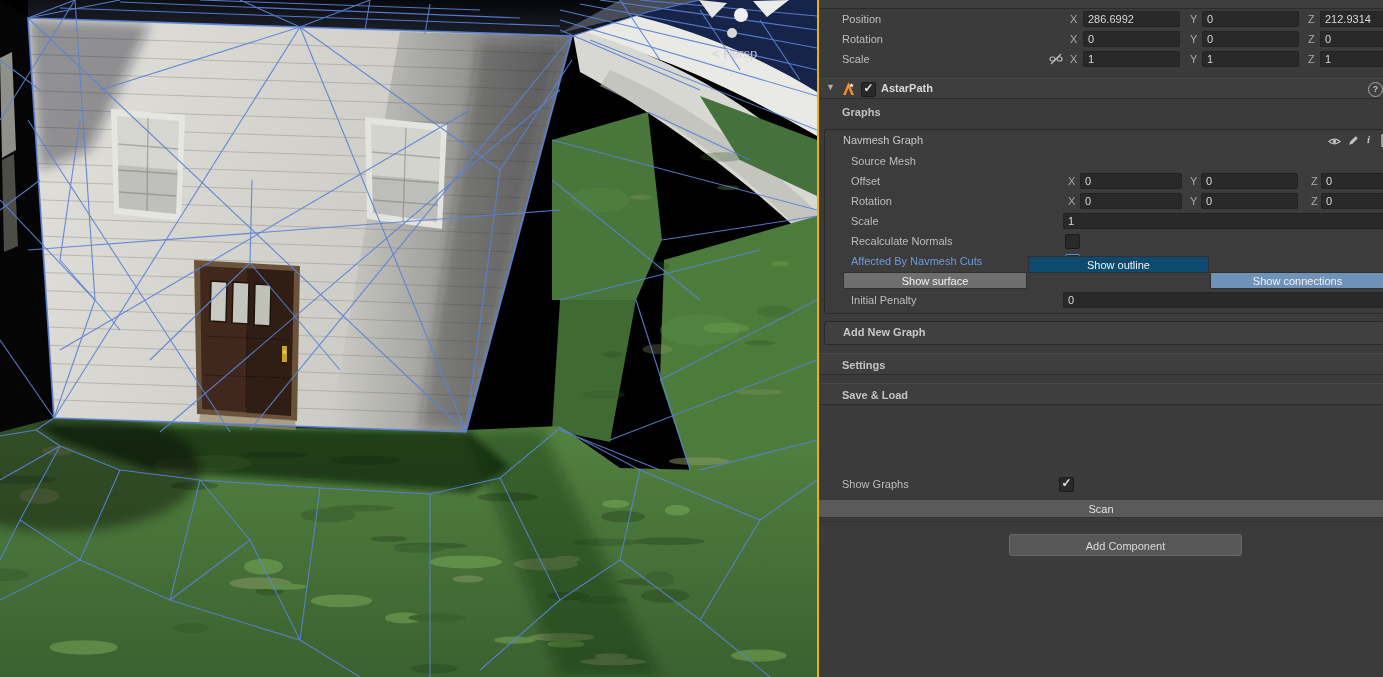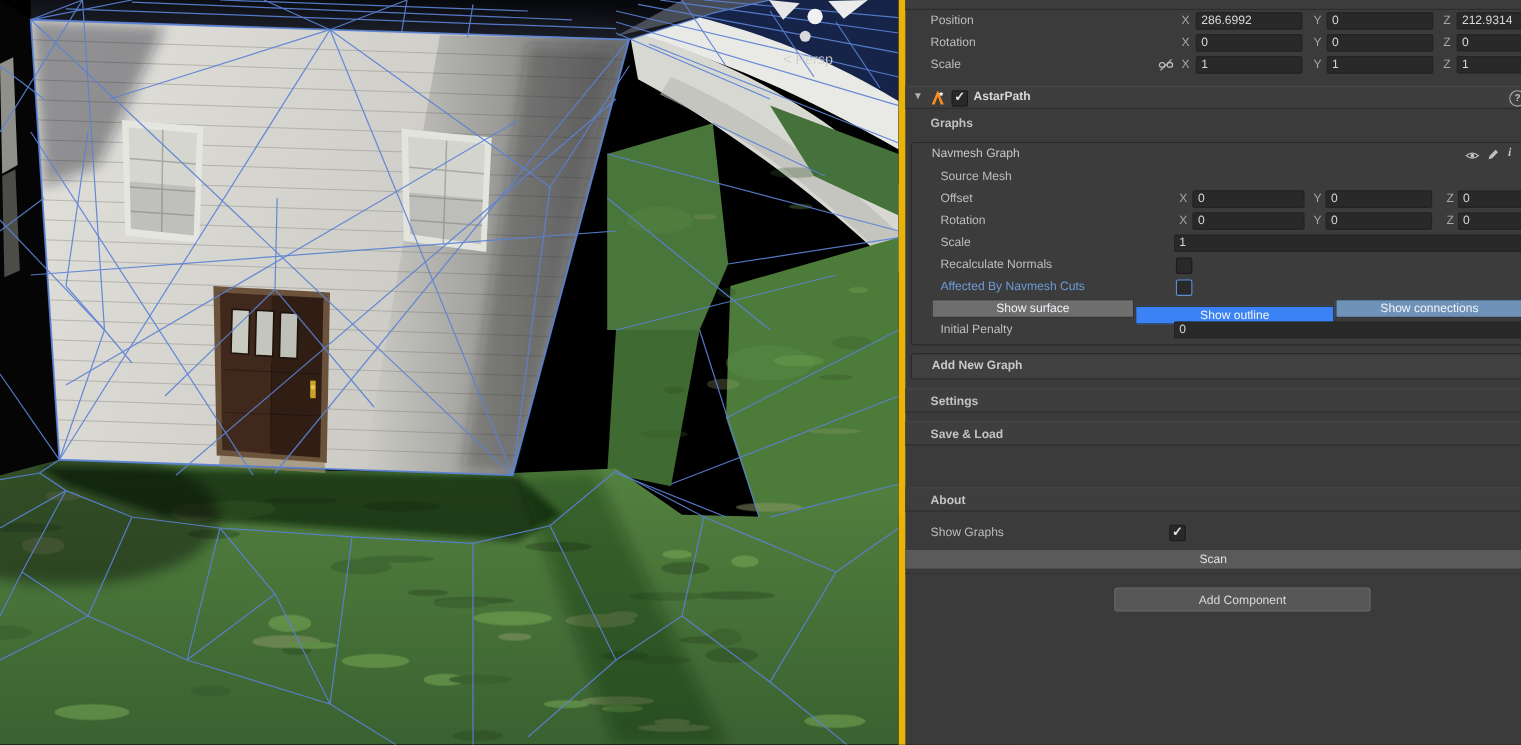"Position" #inspector { border-left: 6px solid #eab308 -> 2px solid #eab308 }
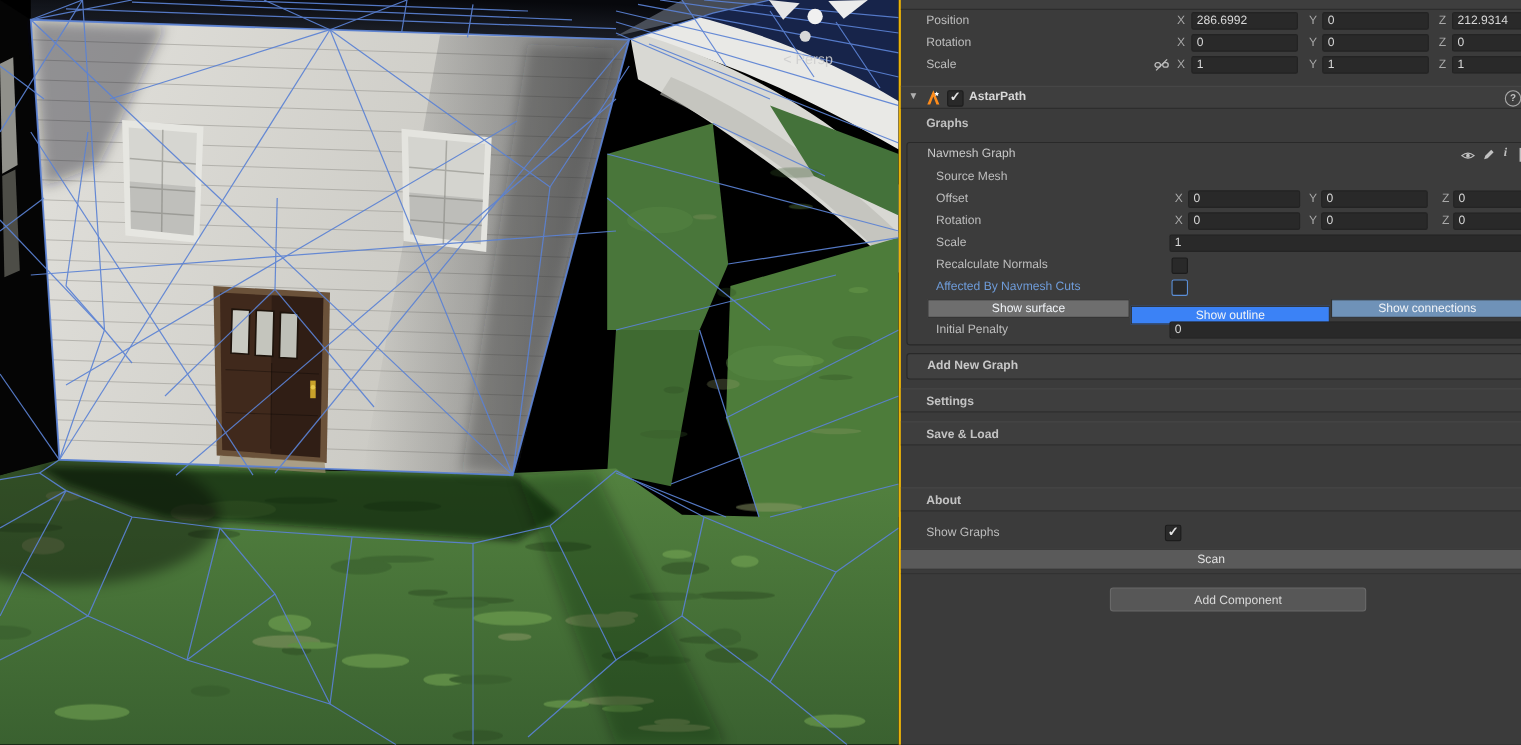"Show outline" div.segbtn { background: #3b82f6 -> #0c4a6e; top: 148px -> 126px }
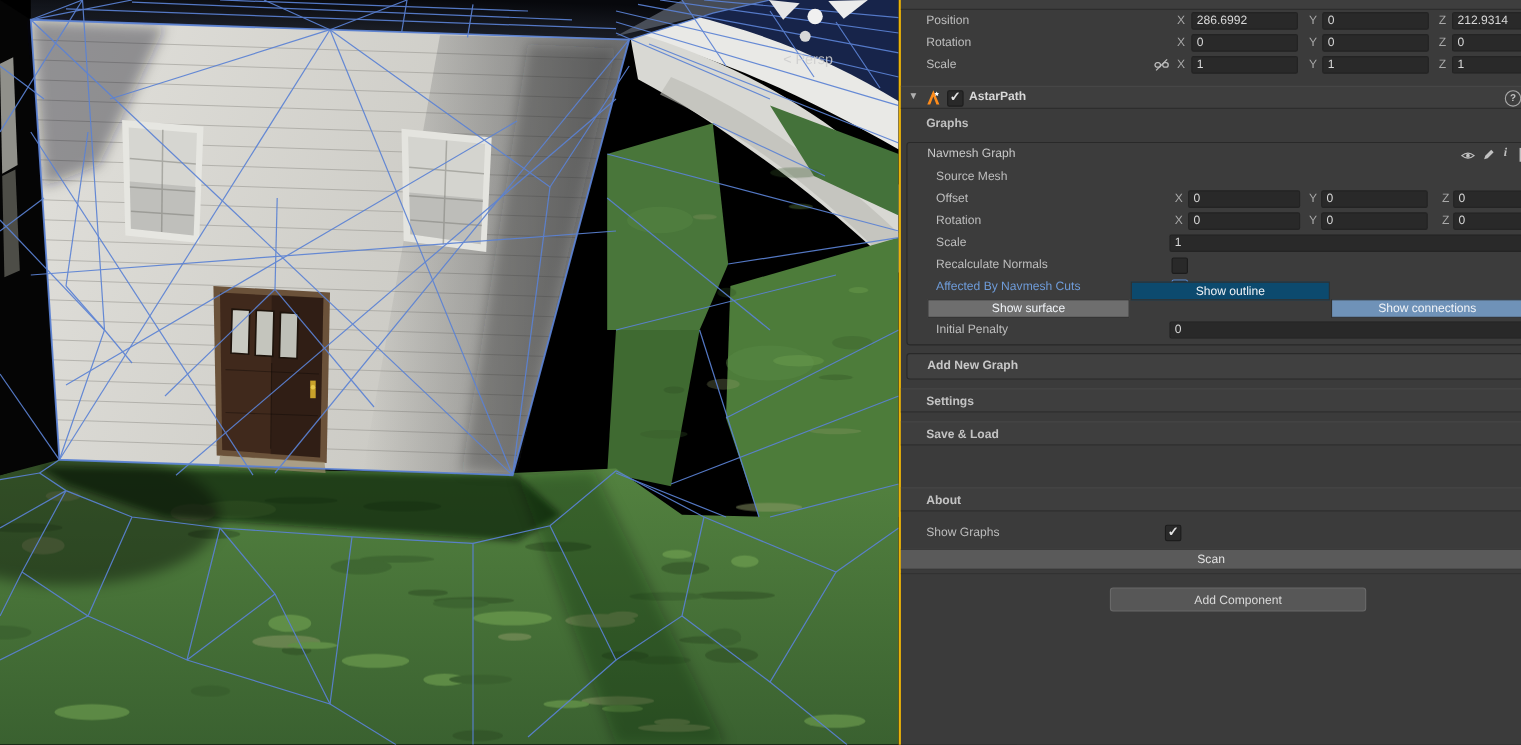"About" div.hdrbar { html: <div> <span>About</span> </div> -> none }
